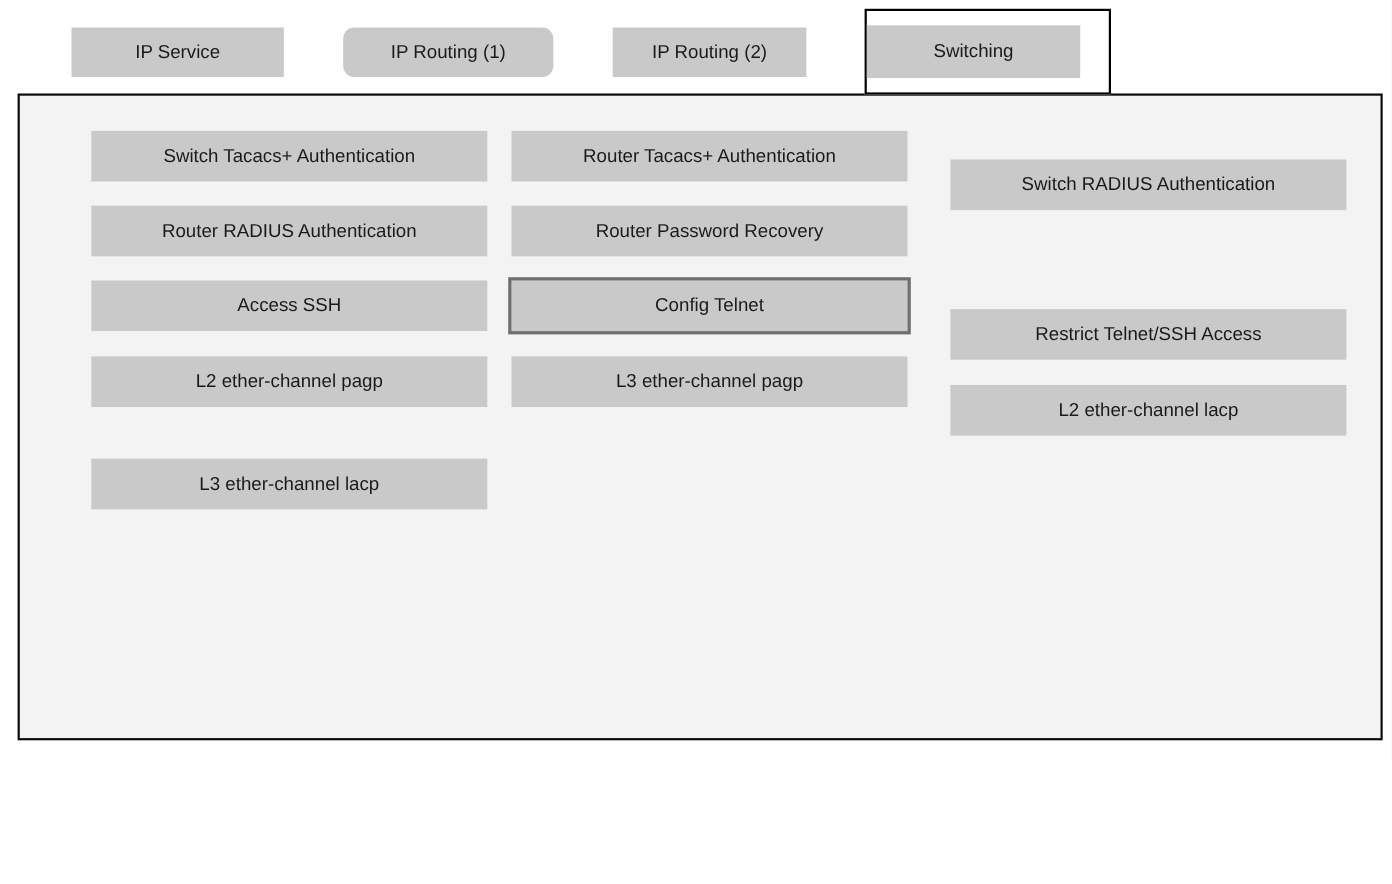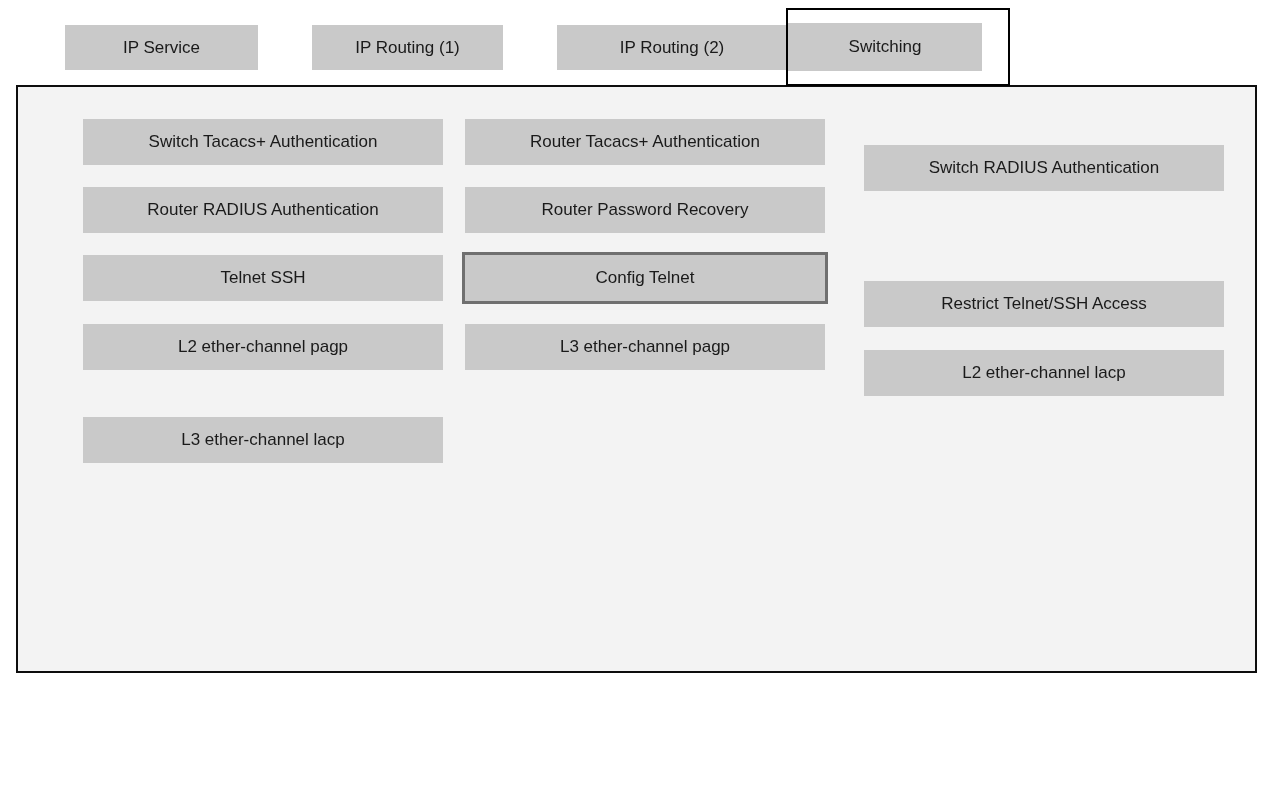"IP Routing (1)" .tab-ip-routing-1 { border-radius: none -> 10px }
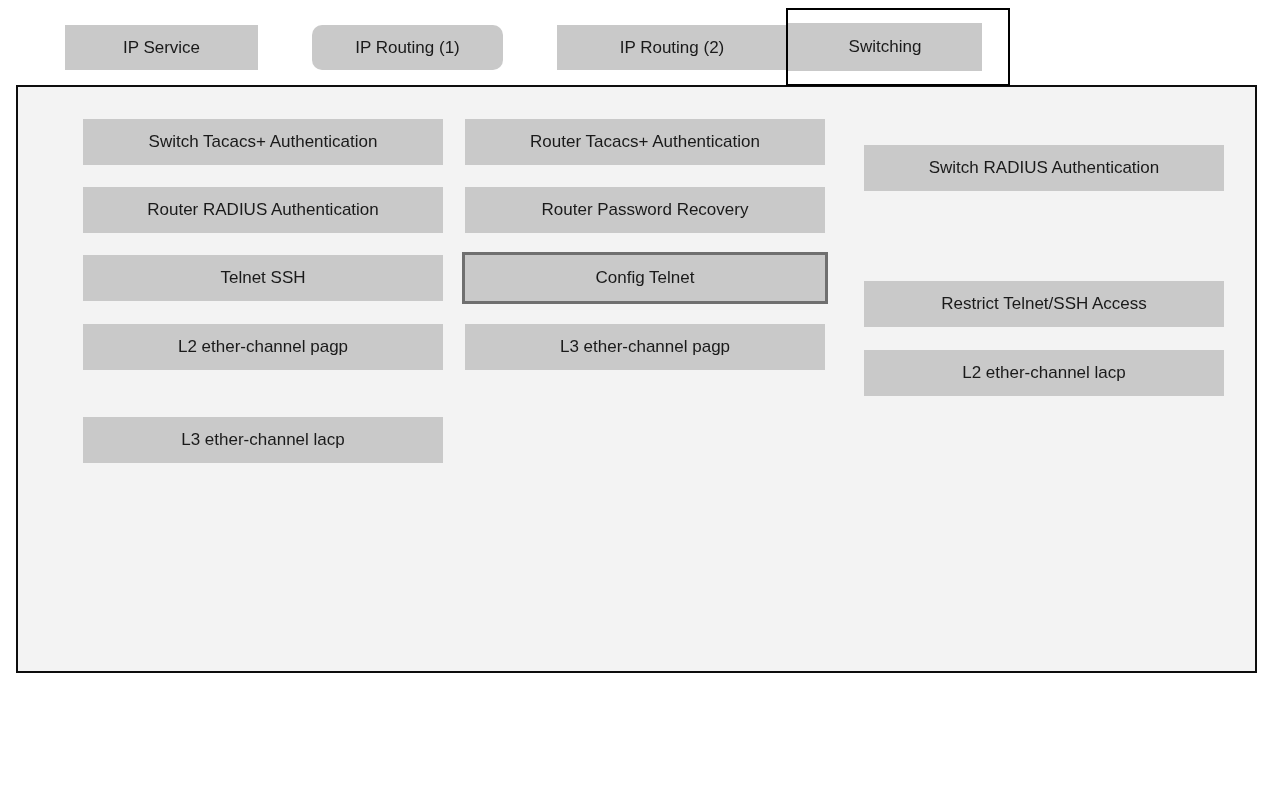"IP Routing (2)" .tab-ip-routing-2 { width: 230px -> 176px }
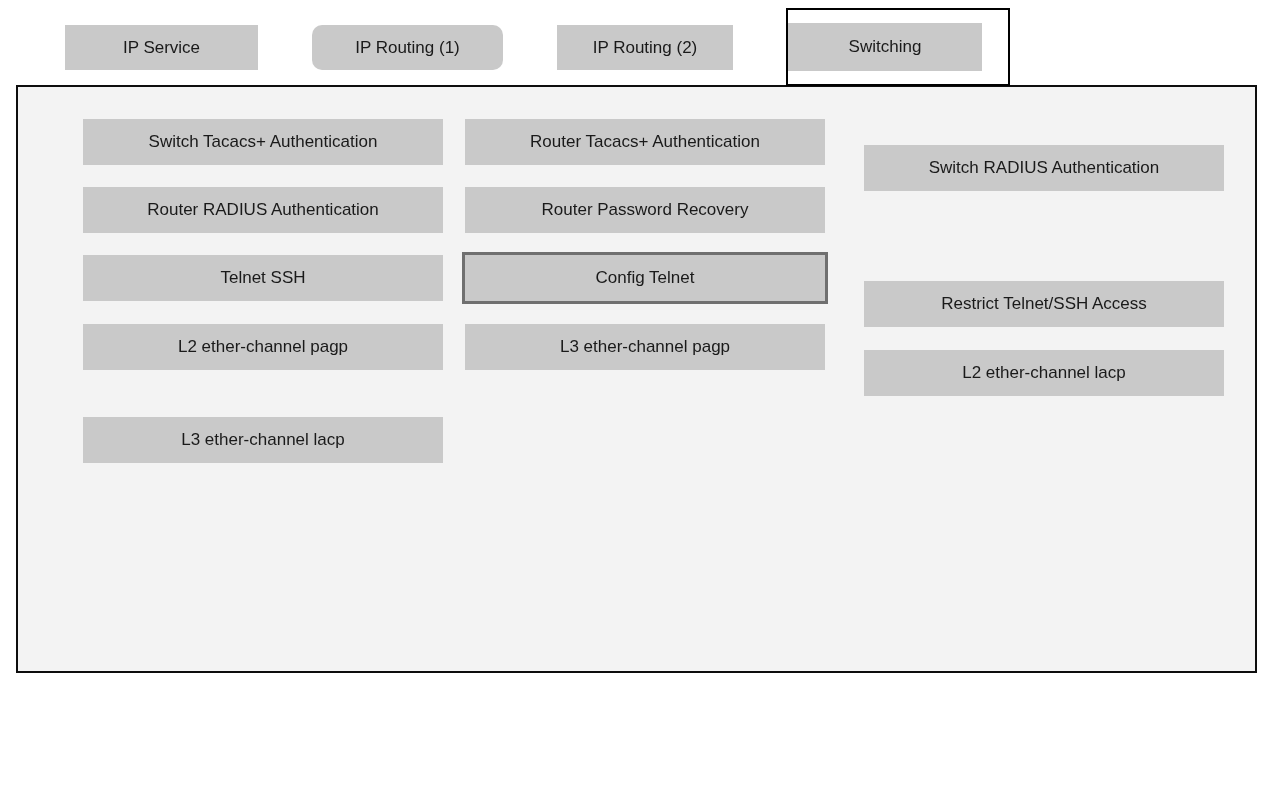"Telnet SSH" div.btn { text: Telnet -> Access }
